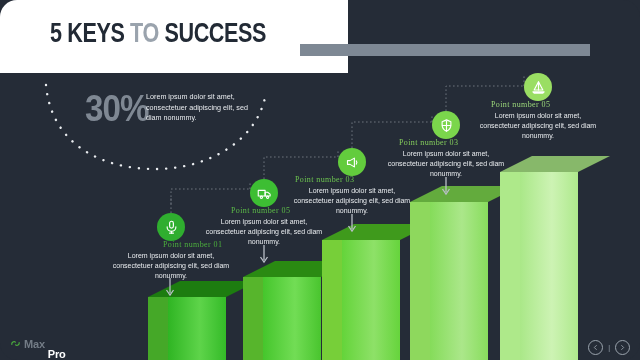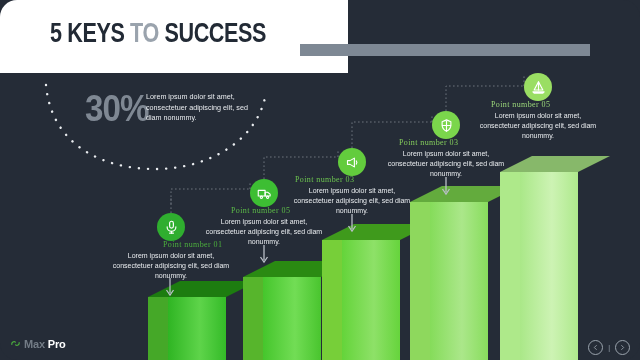"Pro" .logo .lpro { margin-top: none -> 10px }
